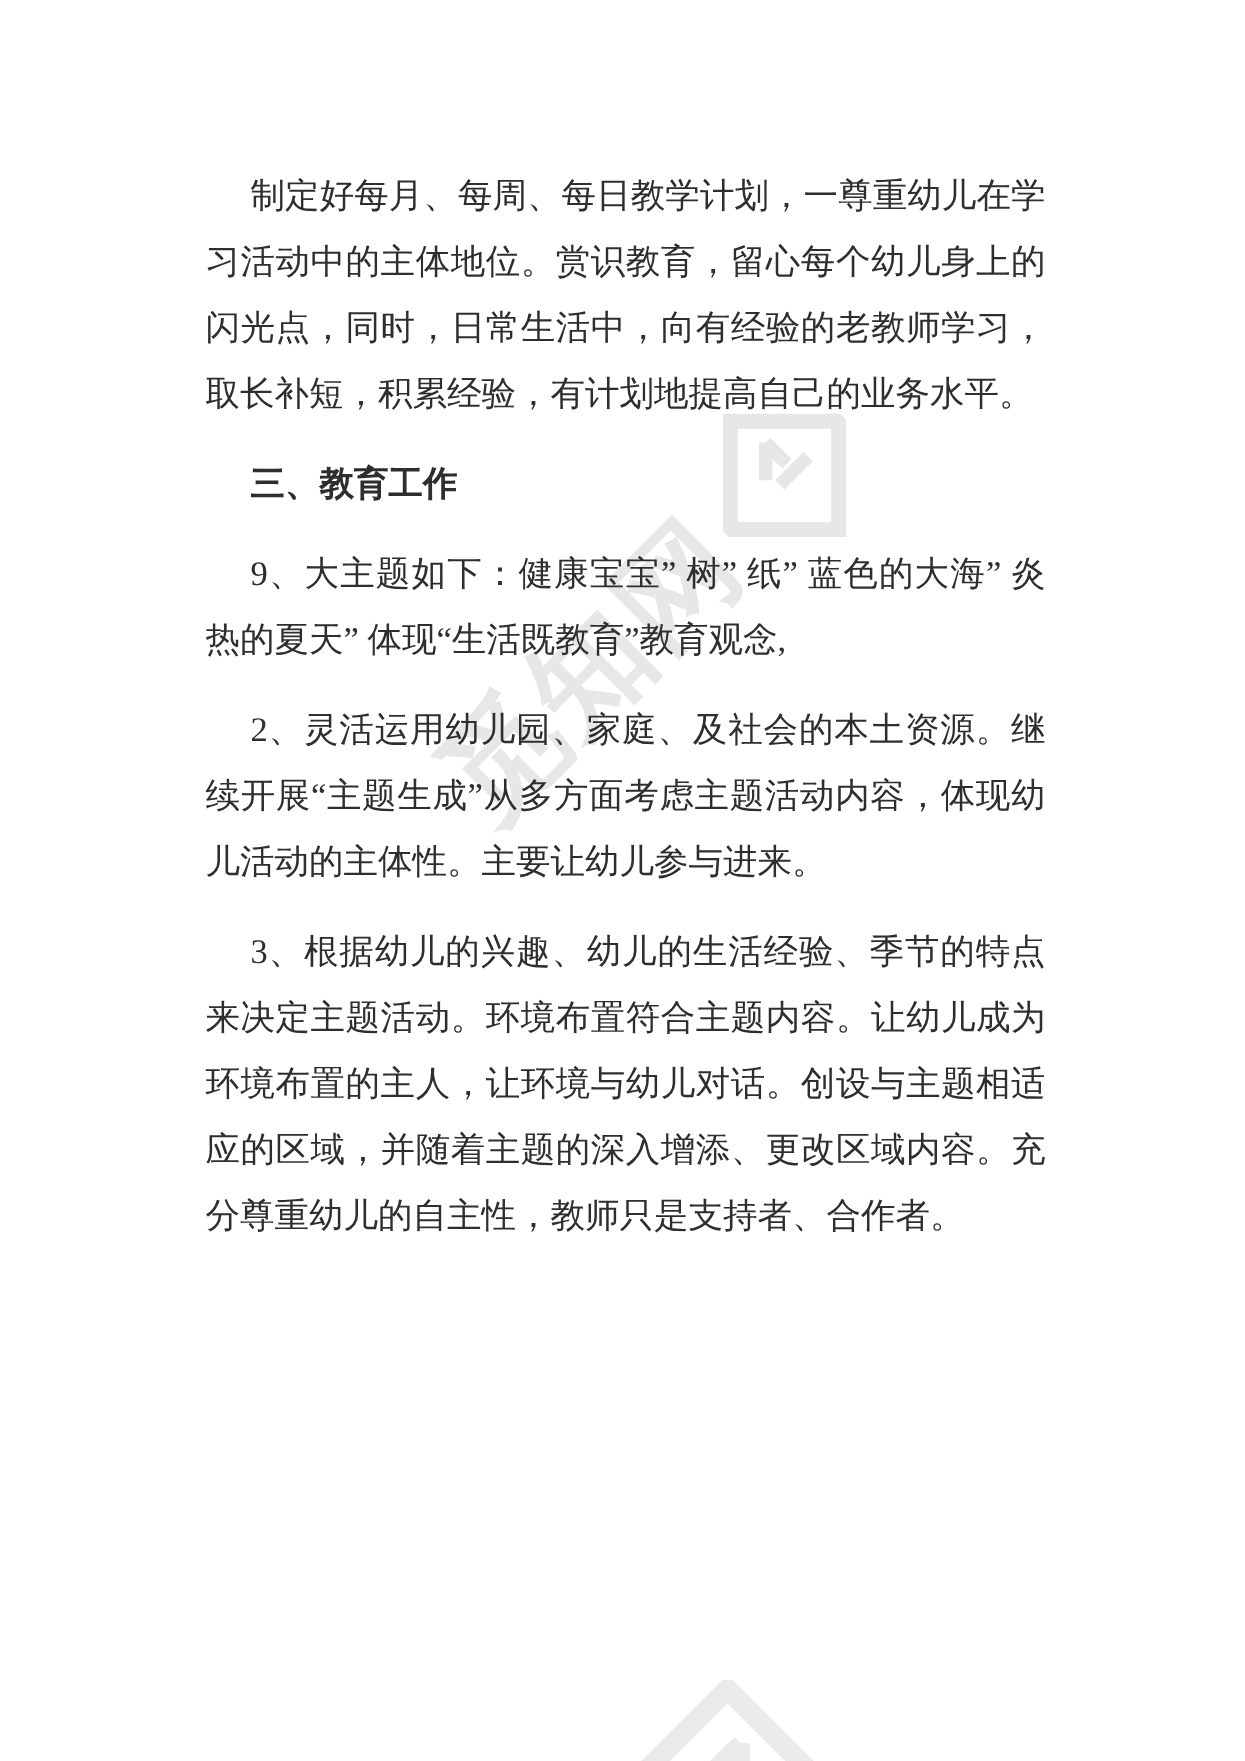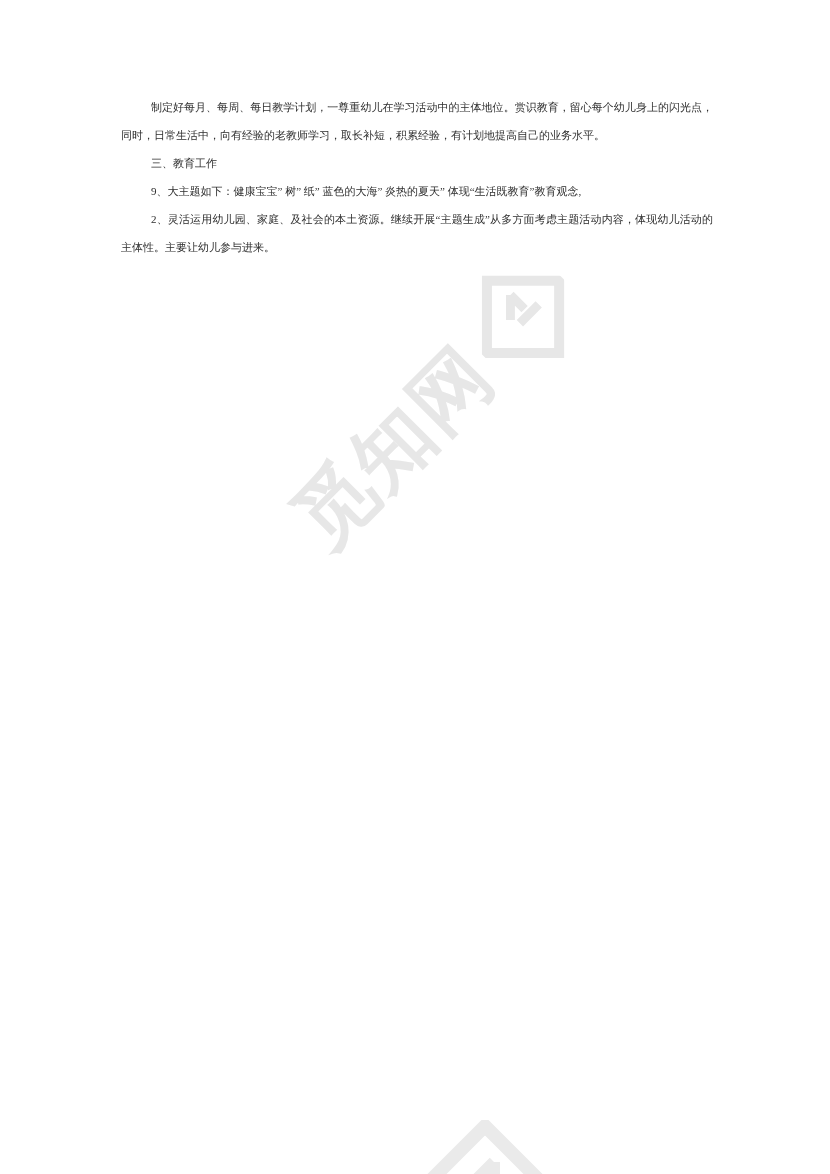"制定好每月、每周、每日教学计划，一尊重幼儿在学习活动中的主体地位。赏识教育，留心" .content p { font-size: 11px -> 23px; line-height: 28px -> 44px; margin: 0 -> 16px }
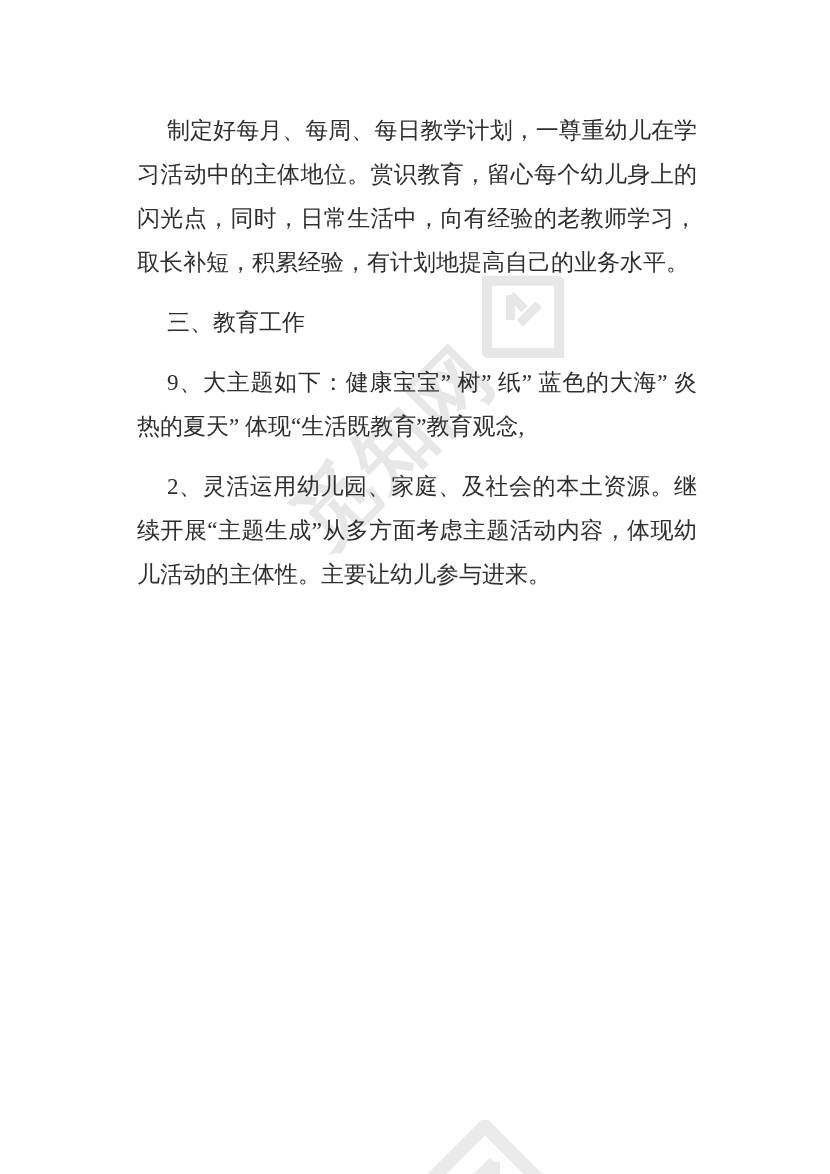"三、教育工作" .content p.heading { font-weight: normal -> bold }
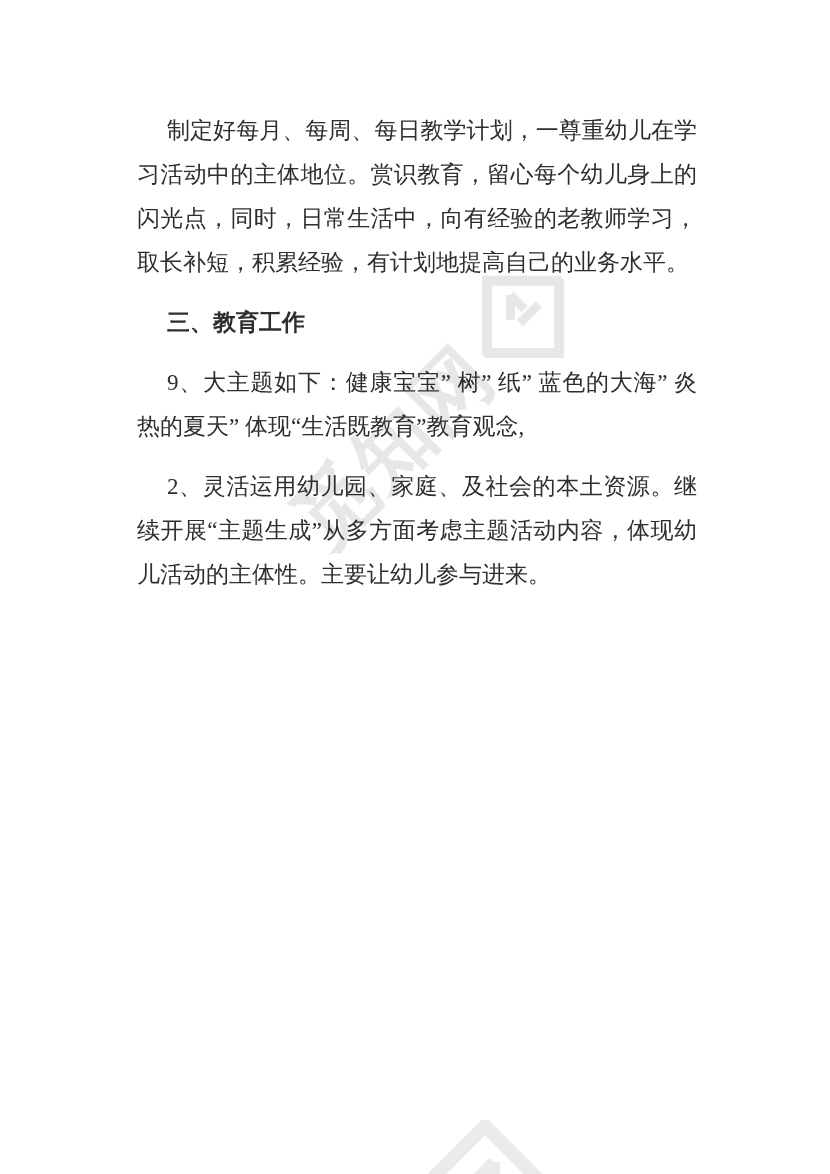"3、根据幼儿的兴趣、幼儿的生活经验、季节的特点来决定主题活动。环境布置符合主题内" p { html: none -> <p>3、根据幼儿的兴趣、幼儿的生活经验、季节的特点来决定主题活动。环境布置符合主题内容。让幼儿成为环境布置的主人，让环境与幼儿对话。创设与主题相适应的区域，并随着主题的深入增添、更改区域内容。充分尊重幼儿的自主性，教师只是支持者、合作者。</p> }
